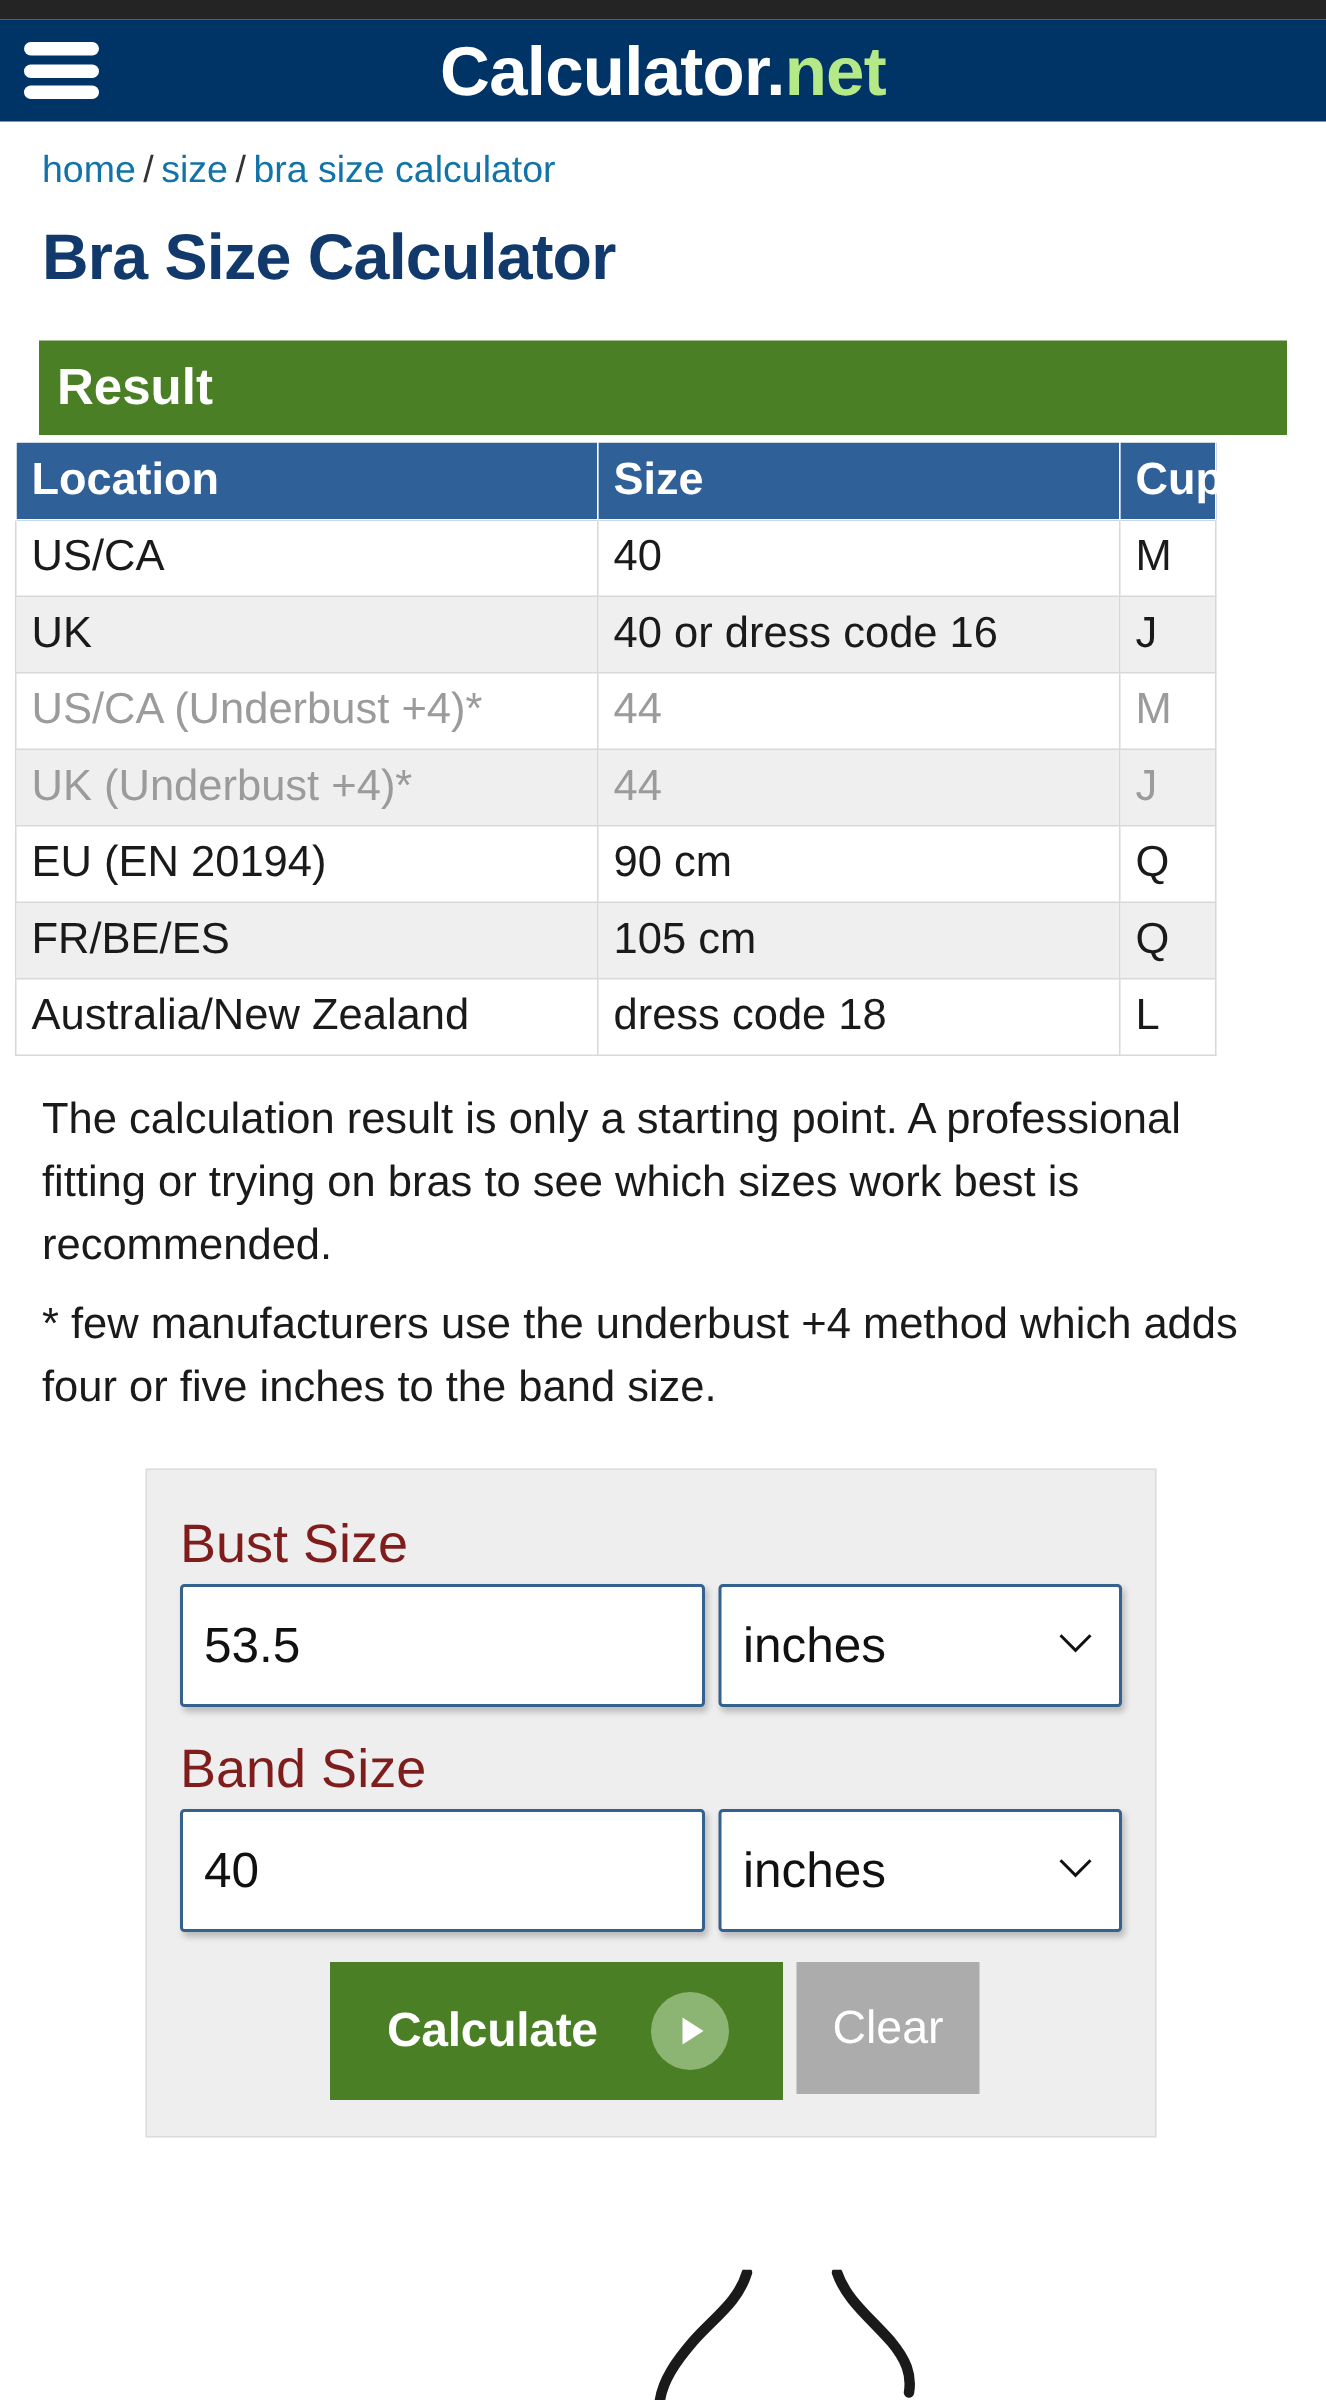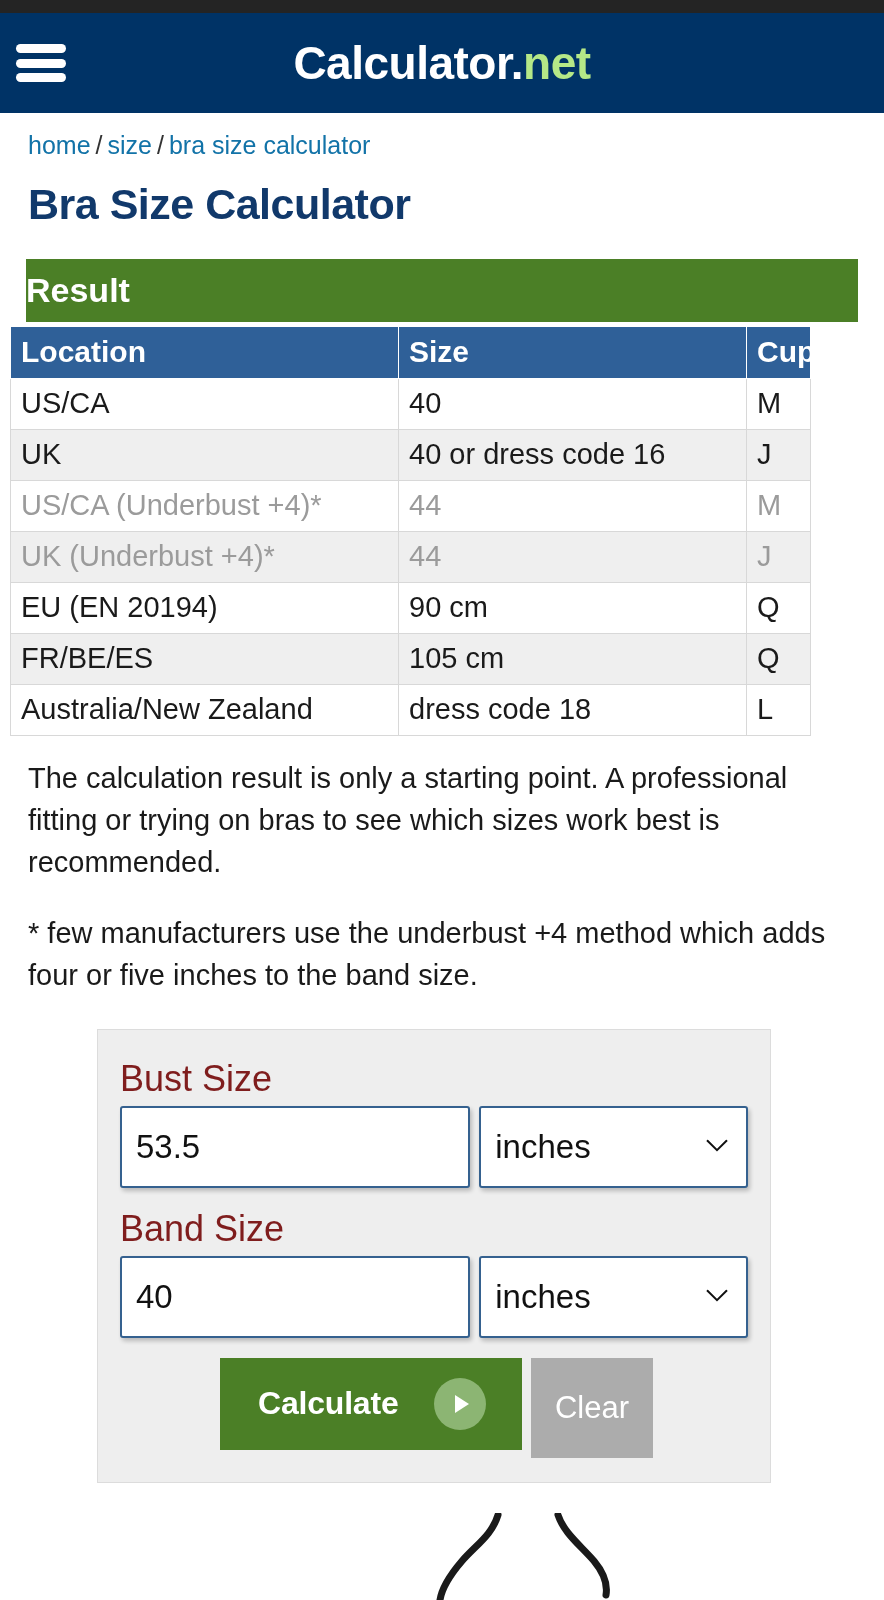"Calculator.net" .site-header { height: 100px -> 68px }
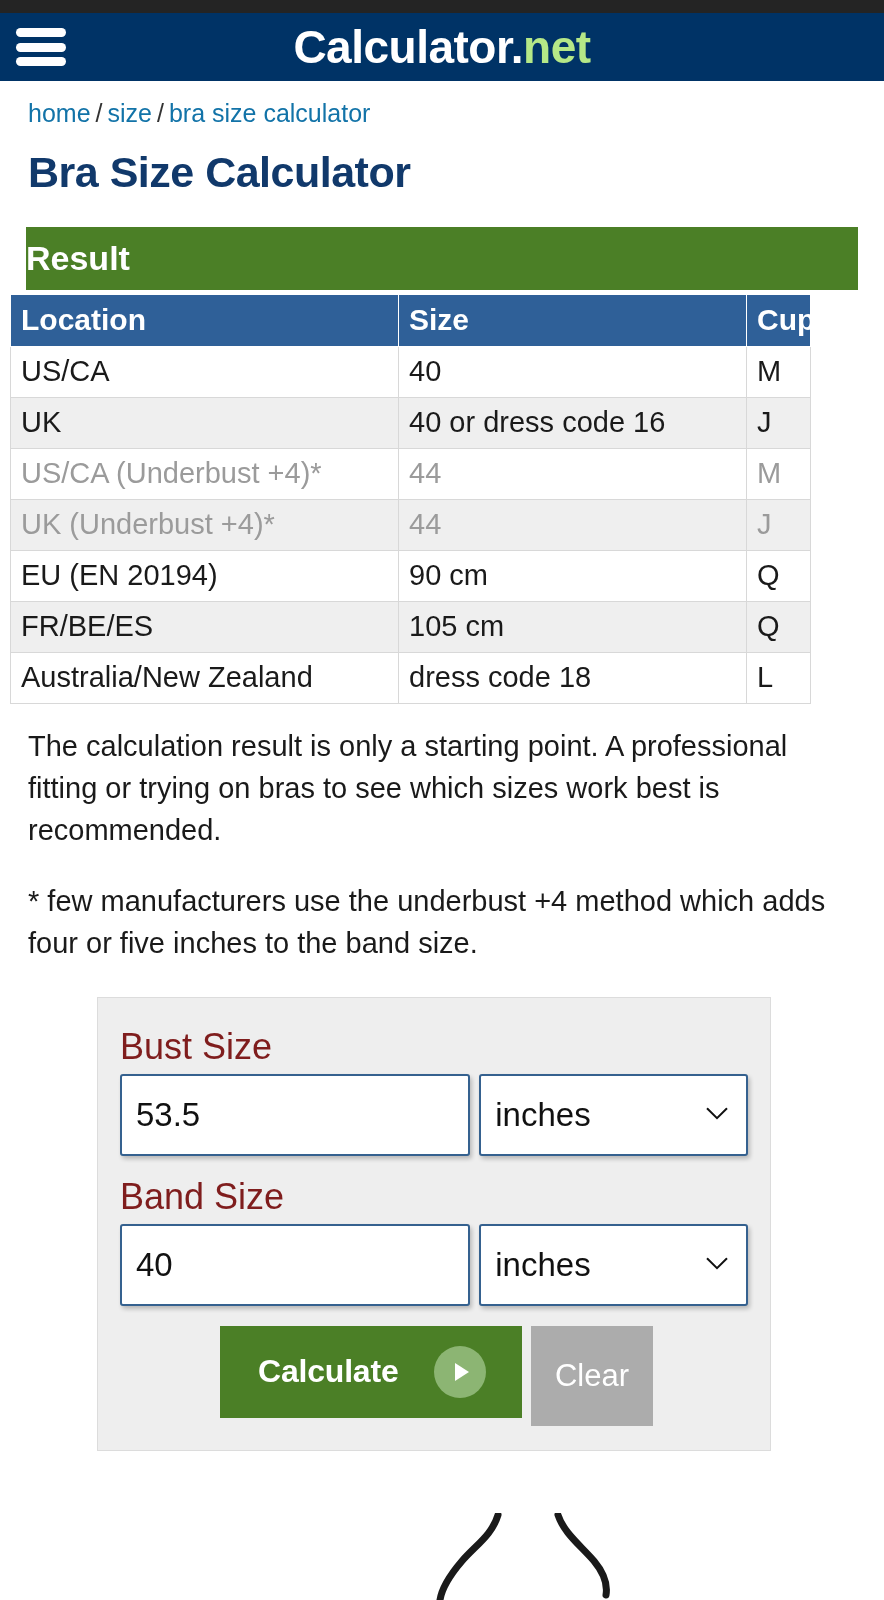"Result" .result-bar { padding-left: none -> 12px }
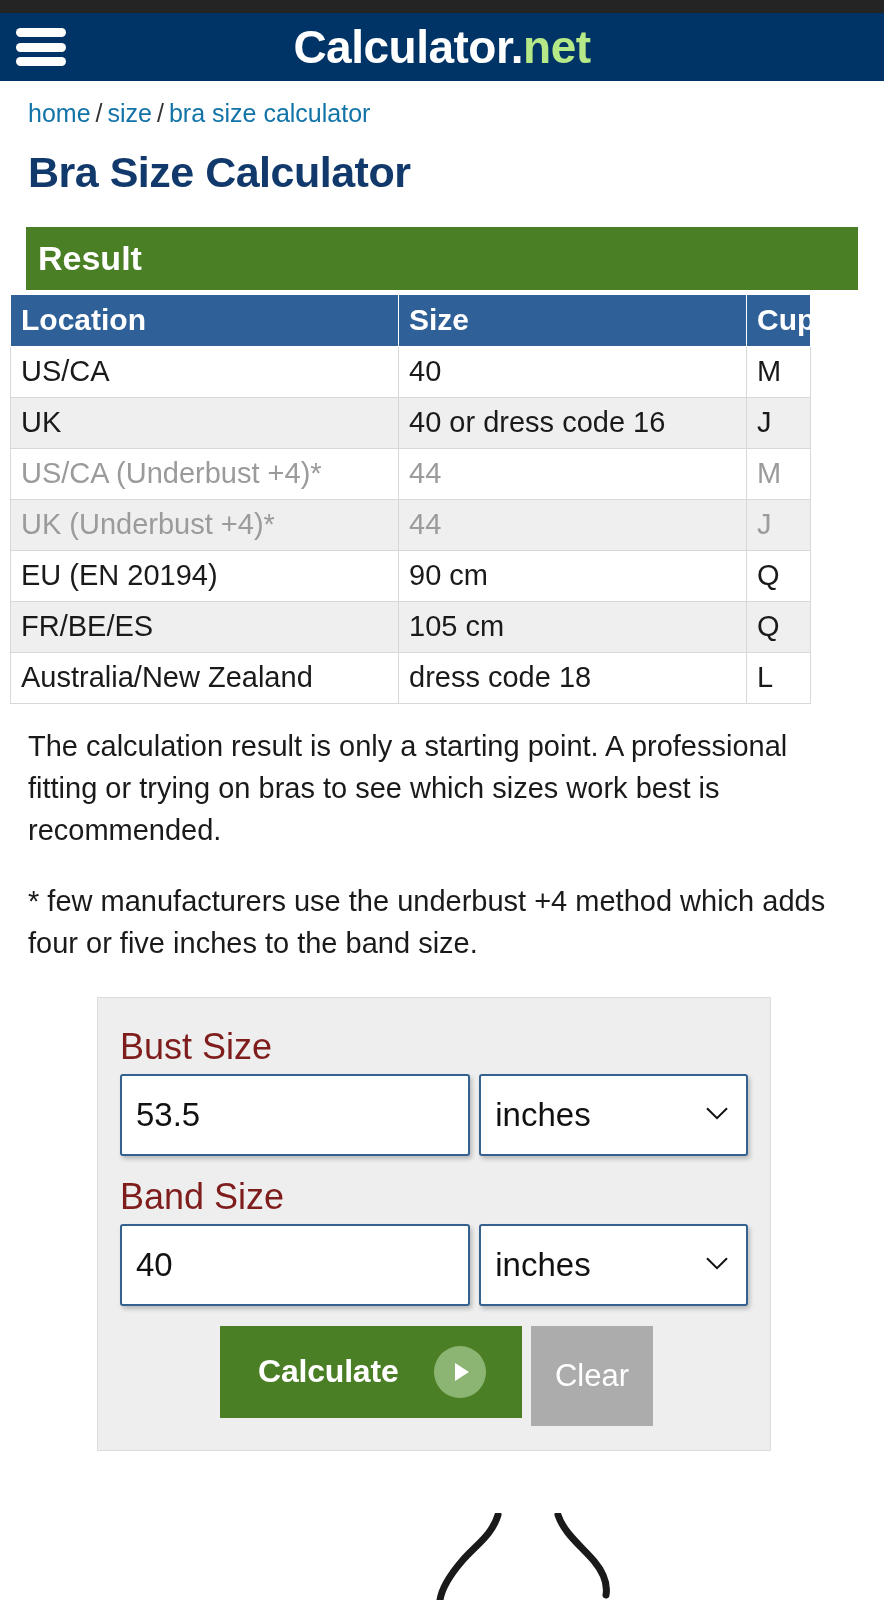"* few manufacturers use the" .note.second { margin-top: 30px -> 12px }
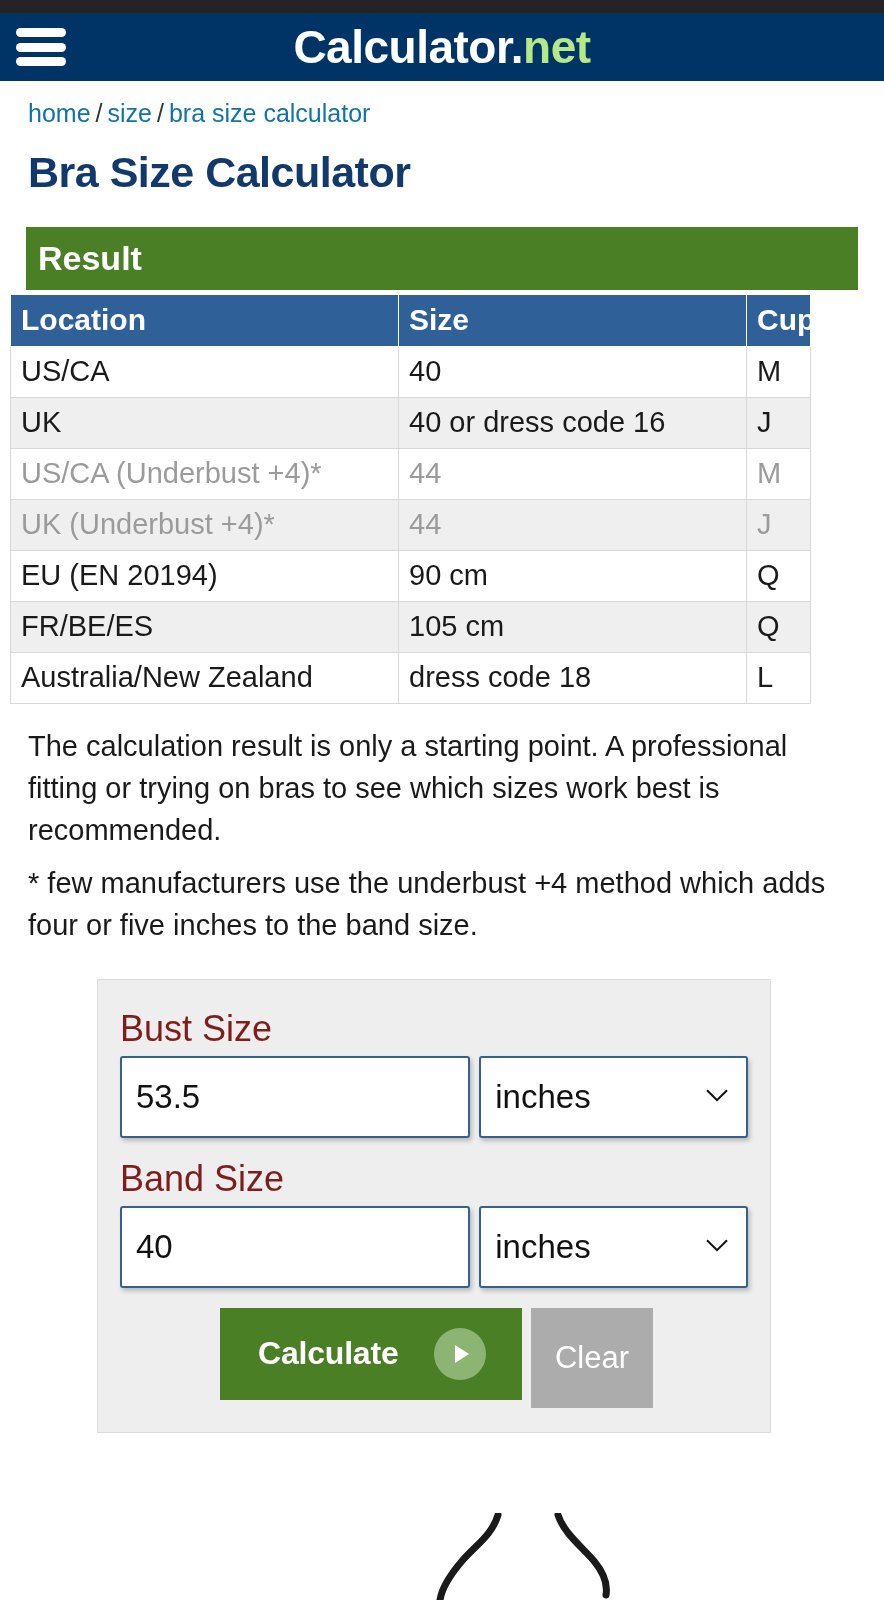"Clear" .btn-clear { height: 100px -> 88px }
